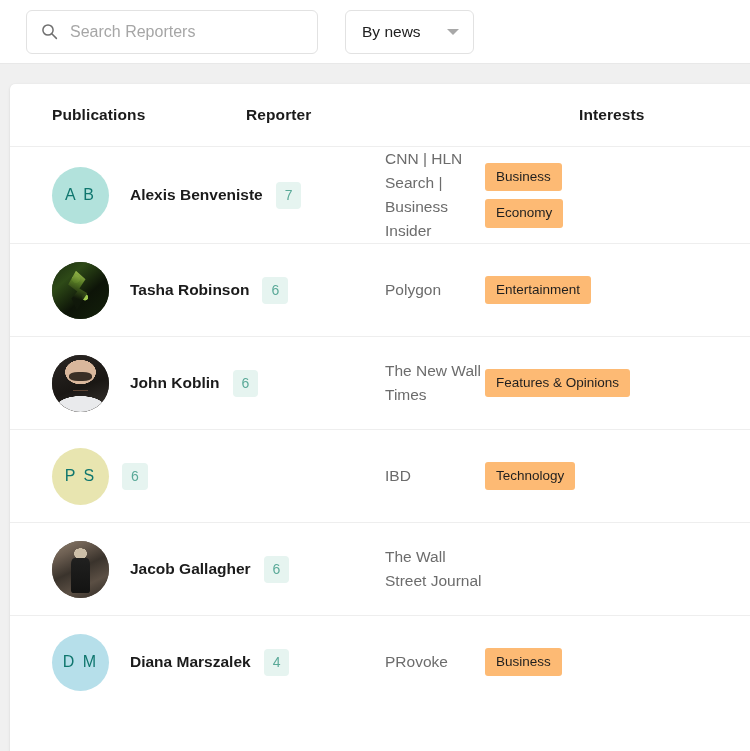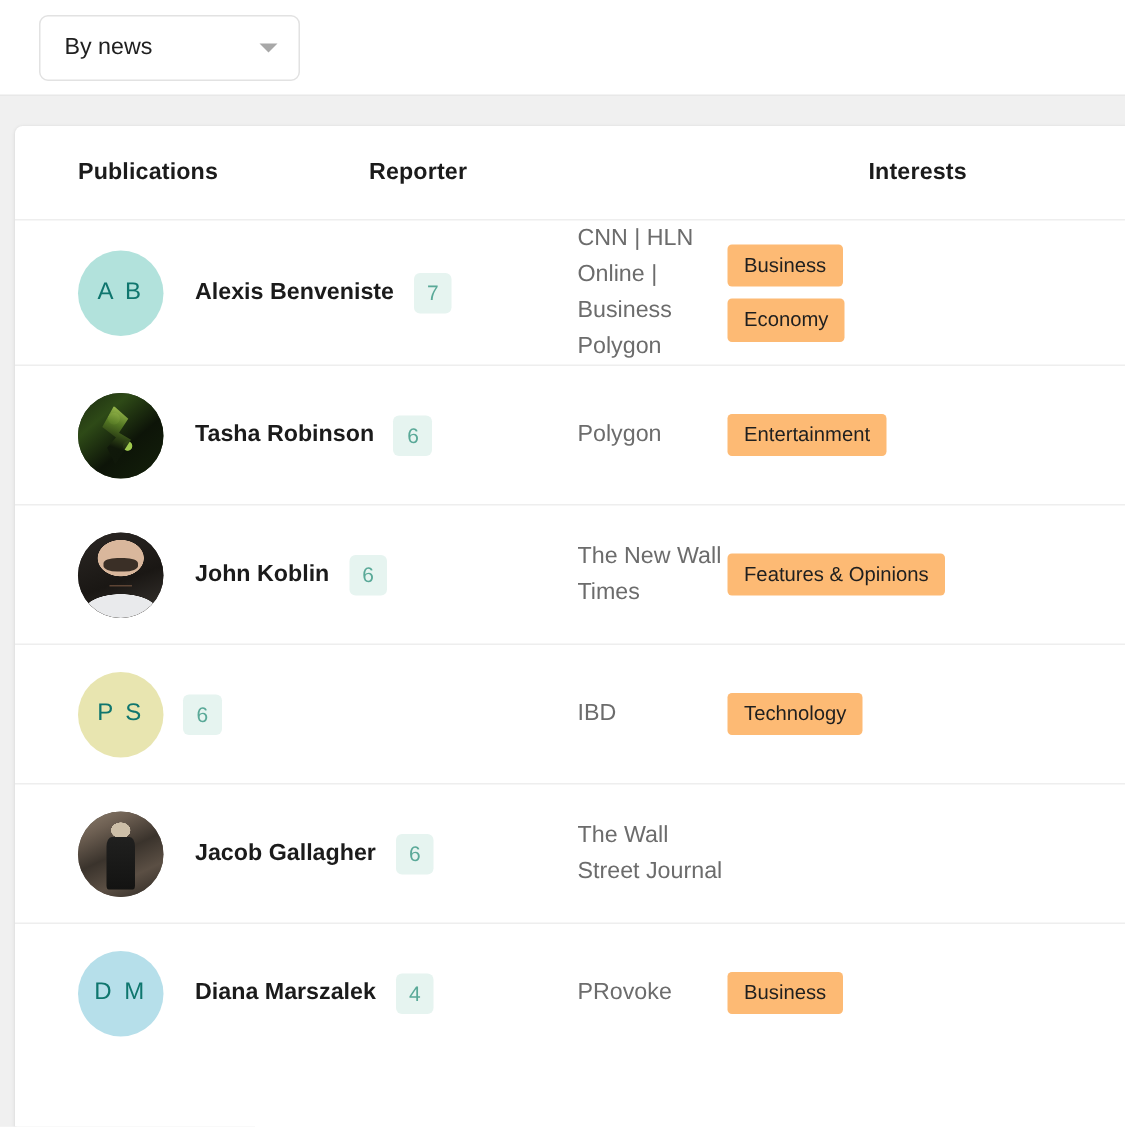"Search Reporters" div.search-box { html: none -> <div> <span> <svg> <circle></circle> <line></line> </svg> </span> <input> </div> }
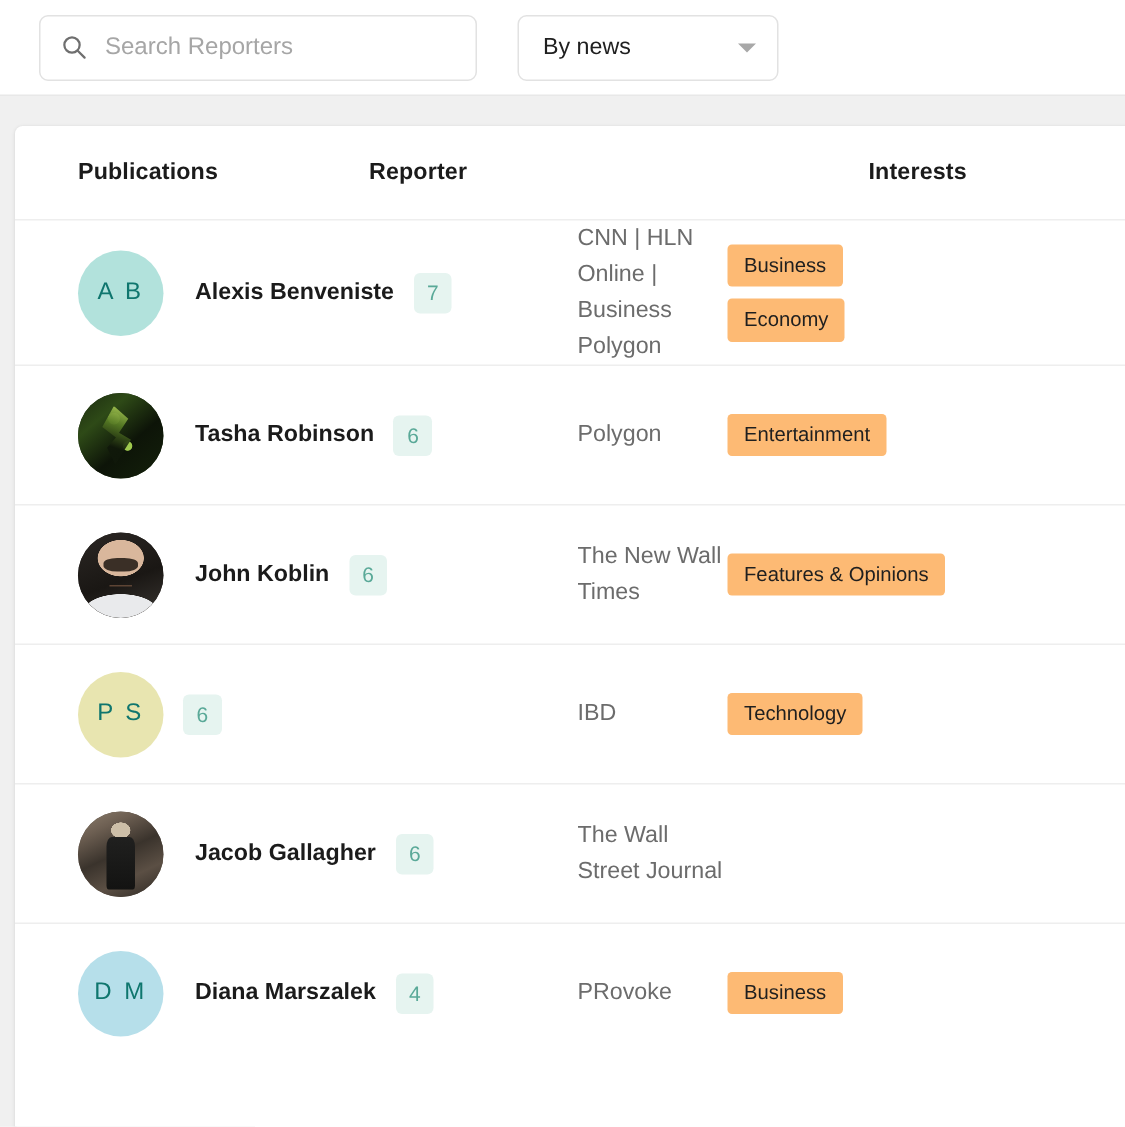"By news" .dropdown { width: 174px -> 129px }
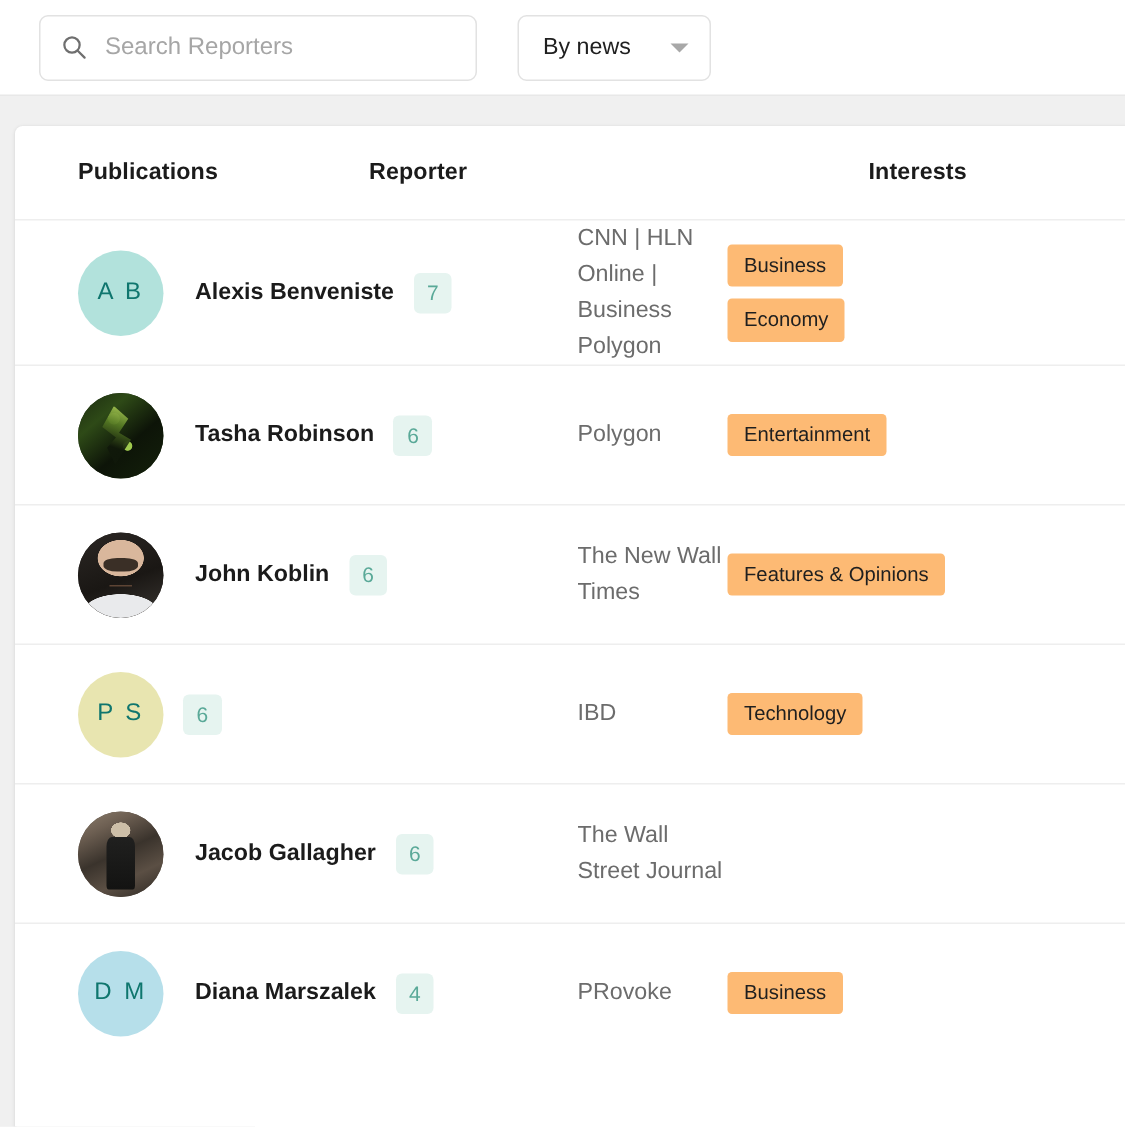"CNN | HLN Online |" div.pubs { text: Online | Business Polygon -> Search | Business Insider }
